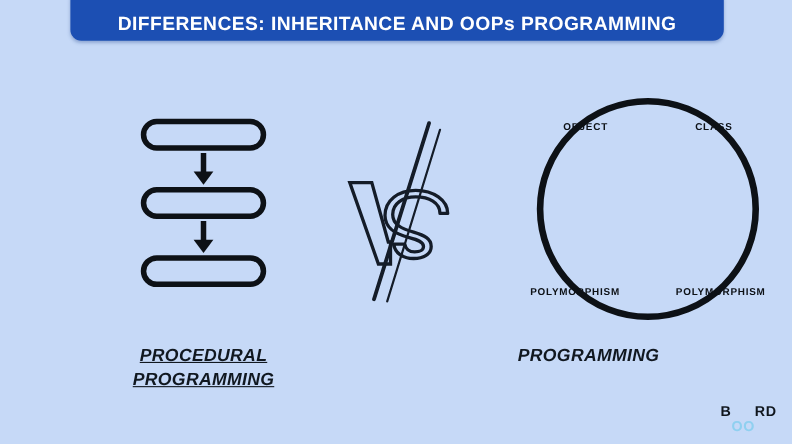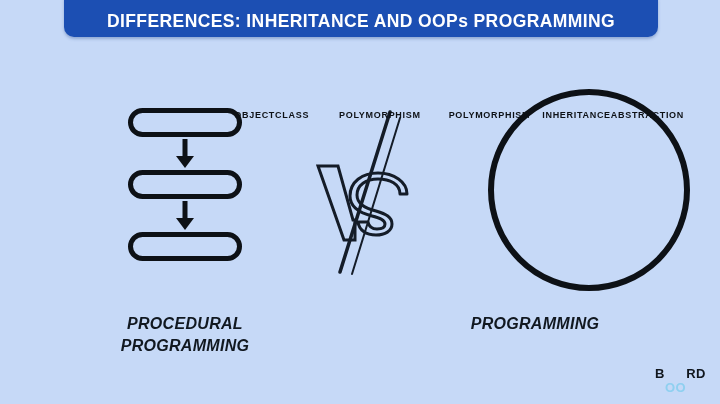"OBJECT" #oop-terms { flex-direction: row -> column; justify-content: flex-end -> space-between }
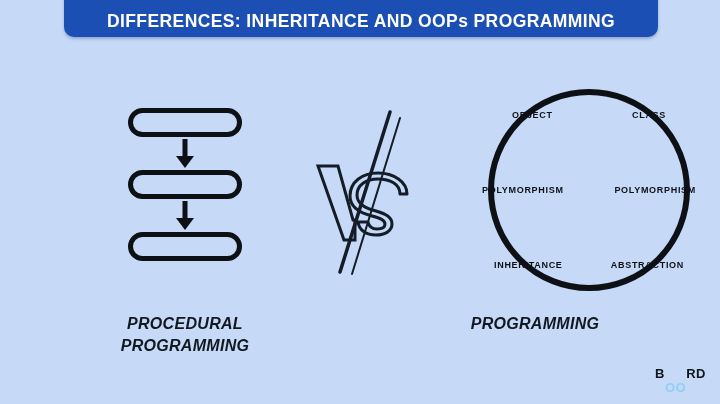"INHERITANCE" div.oop-row { html: <div> <span>INHERITANCE</span> <span>ABSTRACTION</span> </div> -> none }
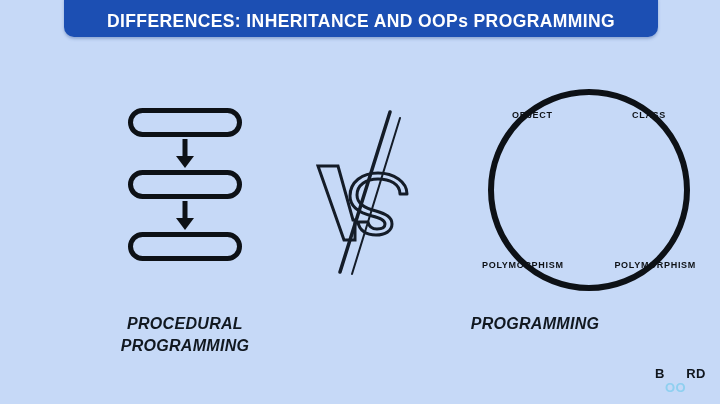"PROCEDURAL" #caption-procedural { text-decoration: none -> underline }
